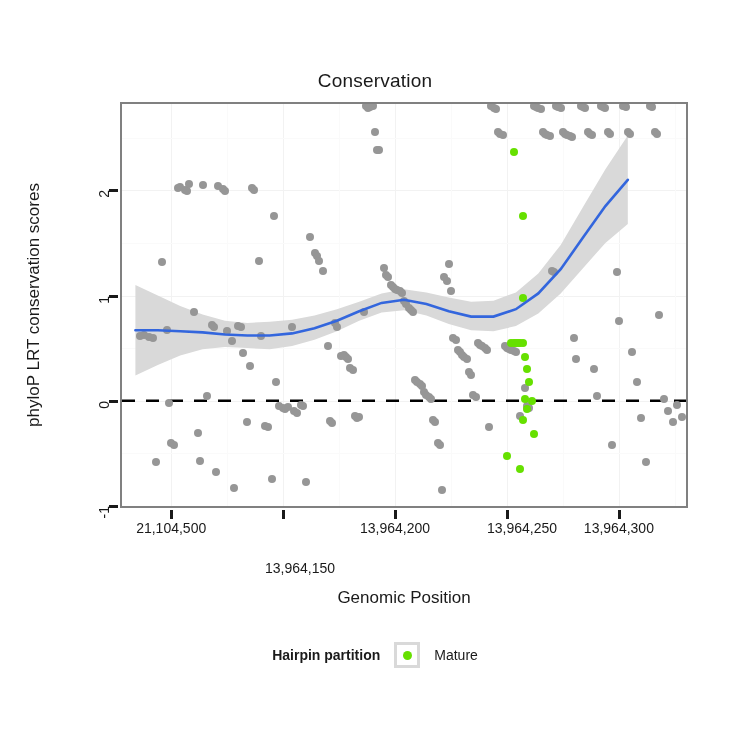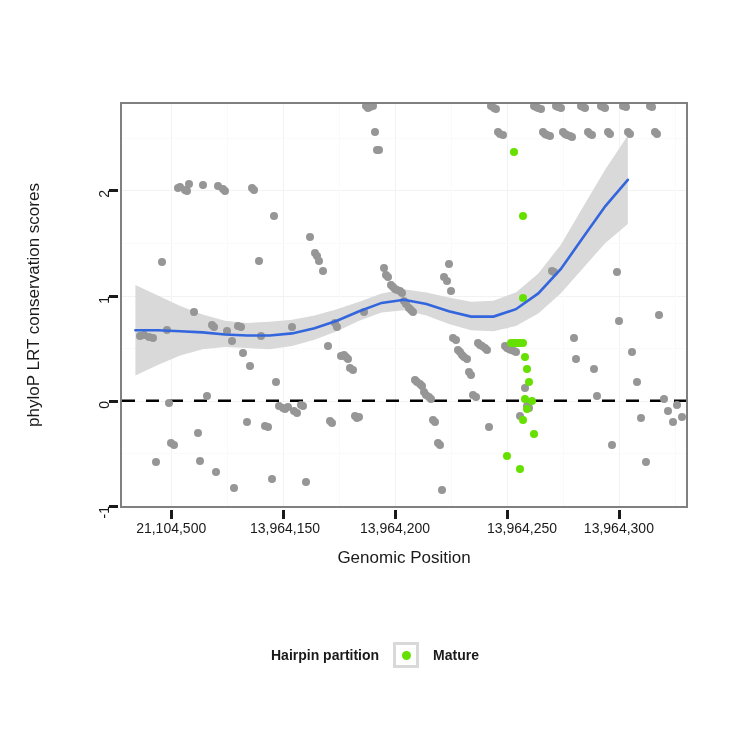"Conservation" div { html: none -> <div>Conservation</div> }
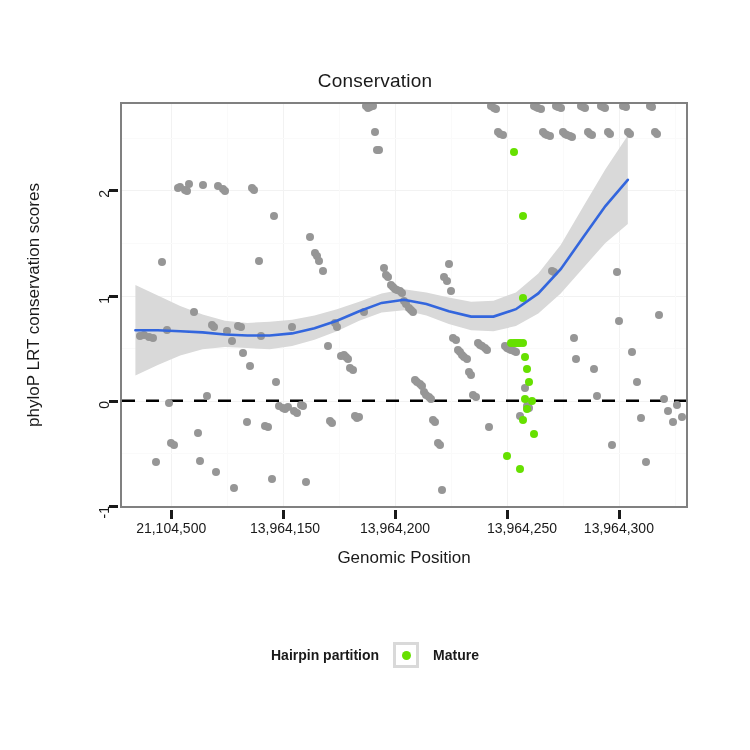"13,964,150" div.xlab { left: 285px -> 300px; margin-top: none -> 40px }
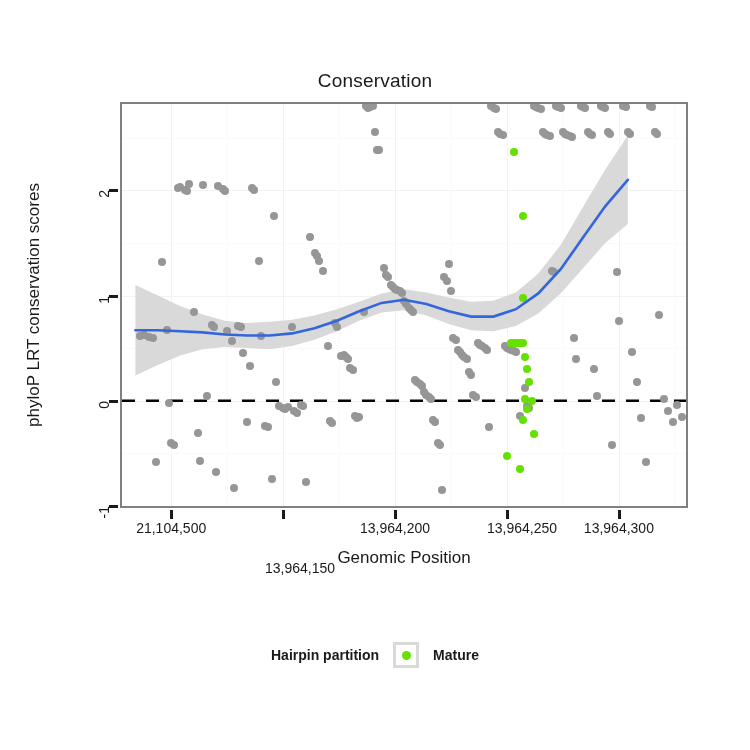"Genomic Position" #x-axis-title { top: 548px -> 588px }
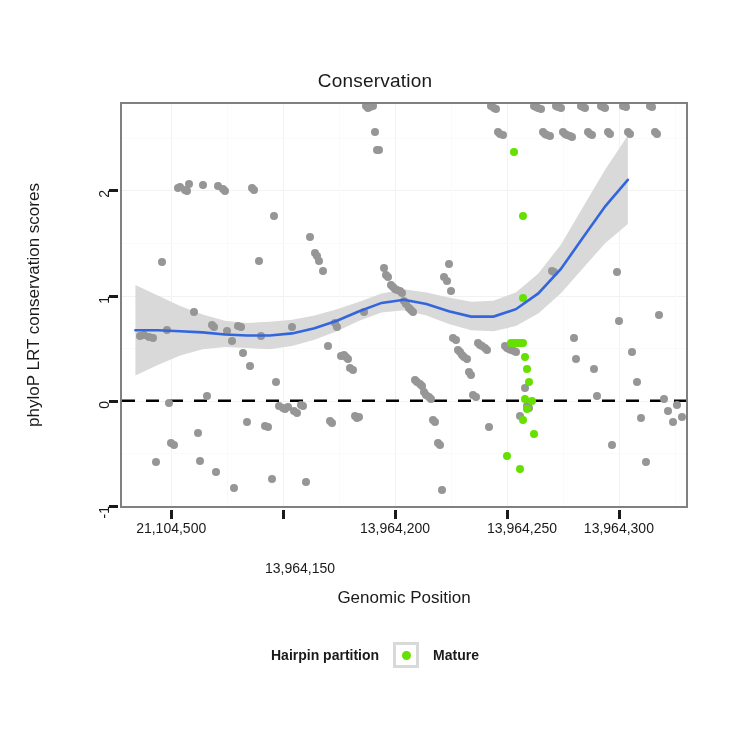"Mature" #legend-label { font-weight: bold -> none }
